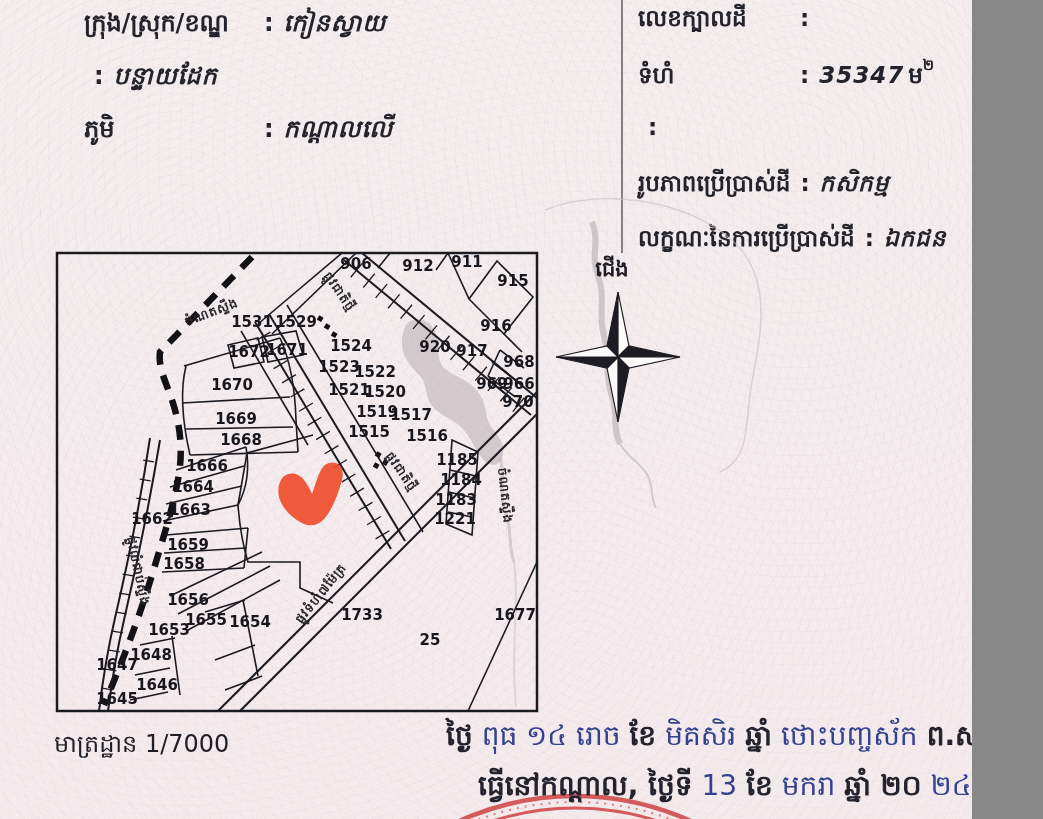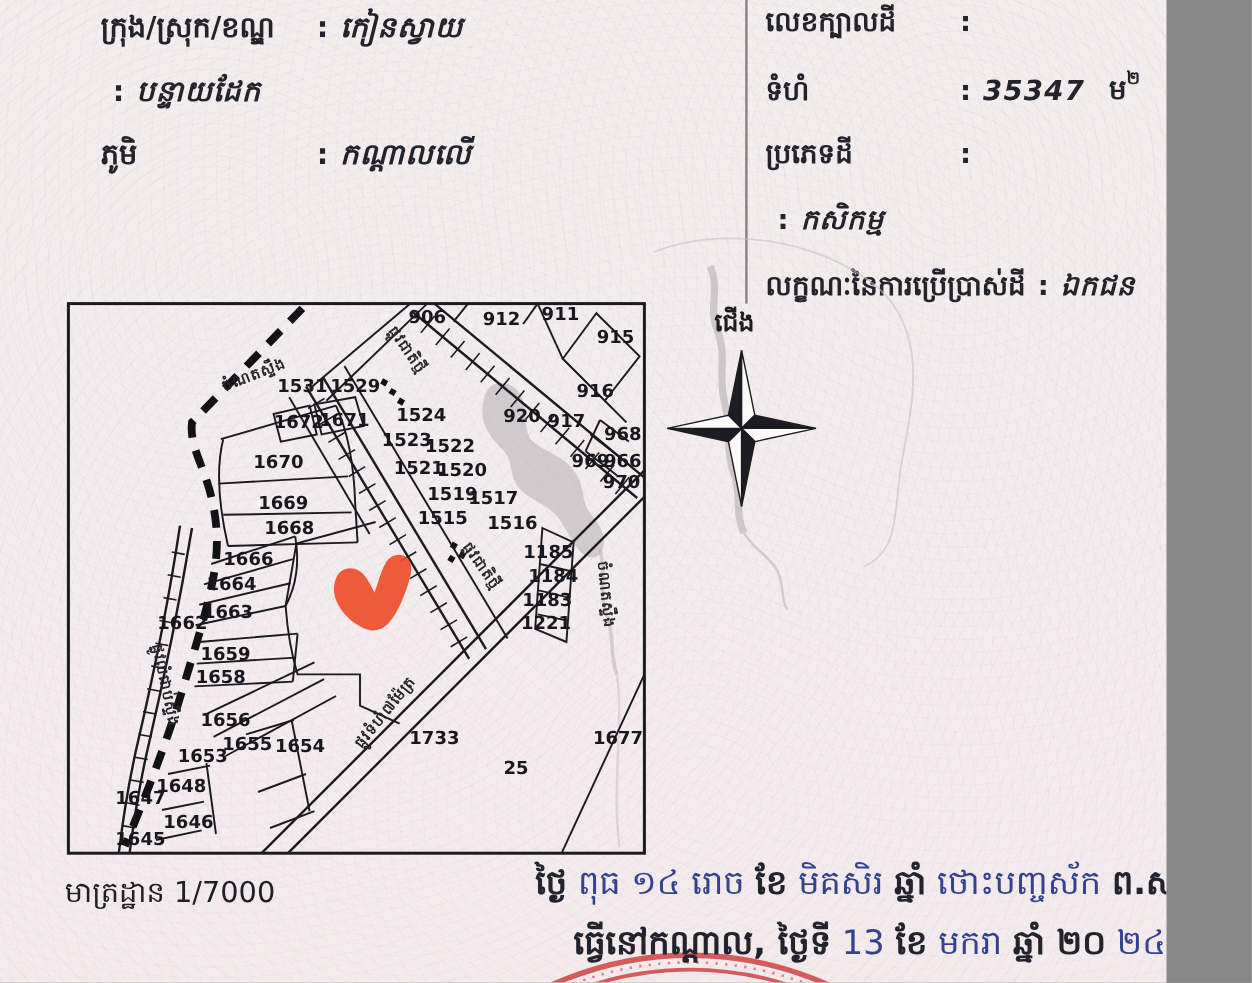"ម២" .unit { margin-left: 20px -> 4px }
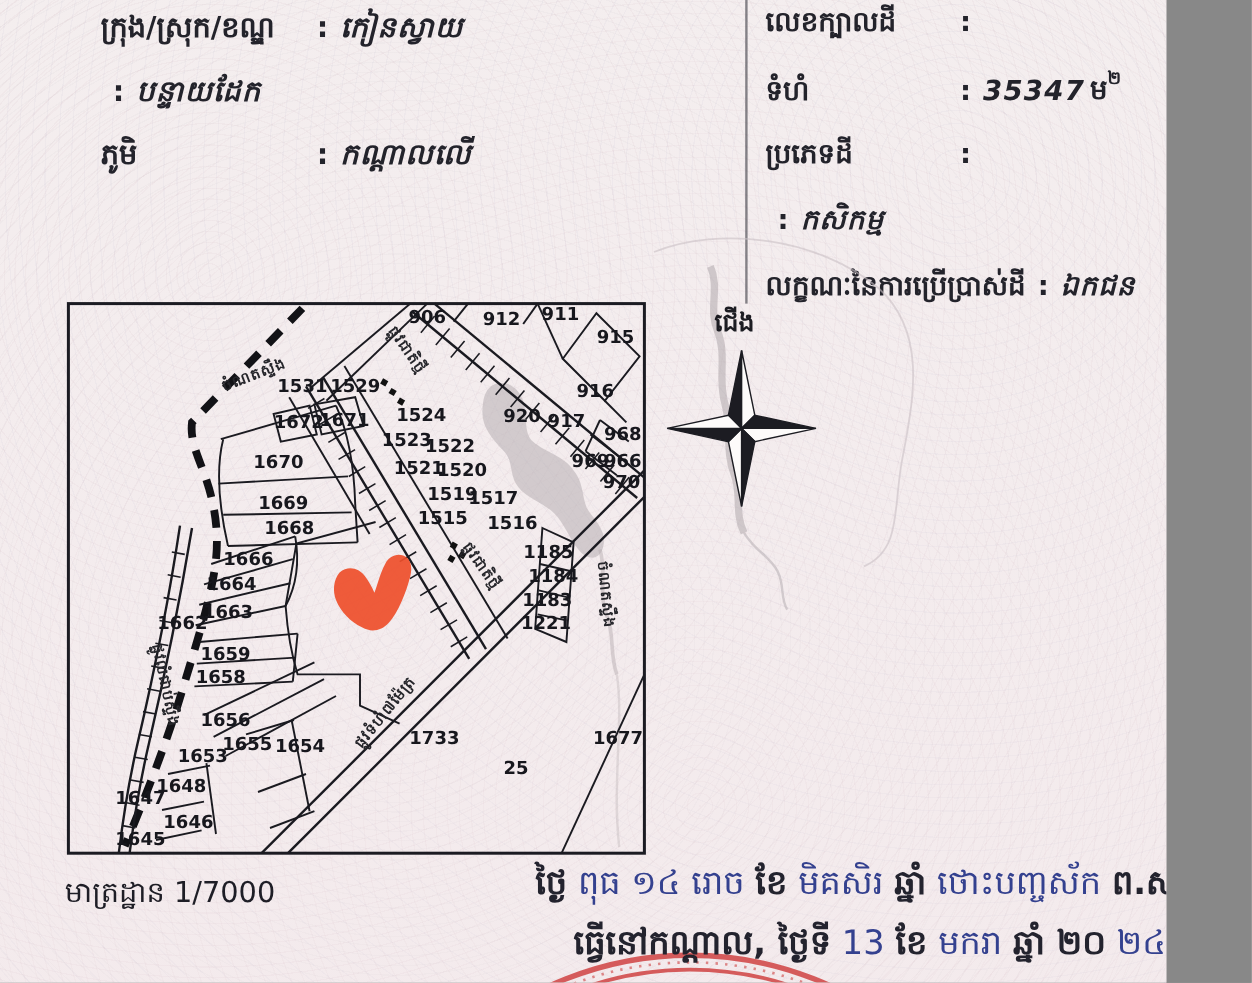"ប្រភេទដី" span.lab { html: <span>ប្រភេទដី</span> -> none }
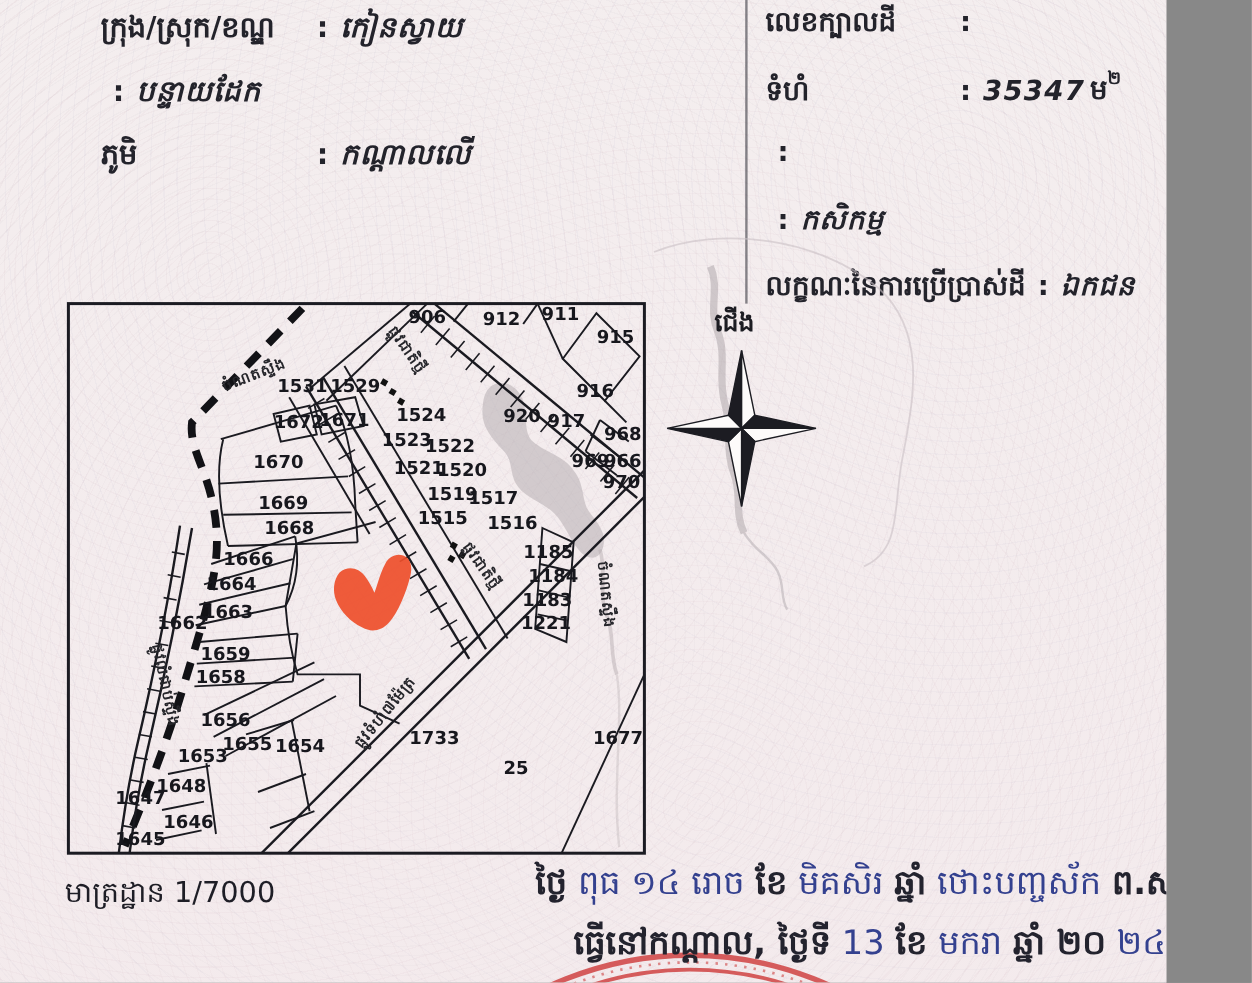"រូបភាពប្រើប្រាស់ដី" span.lab { html: none -> <span>រូបភាពប្រើប្រាស់ដី</span> }
